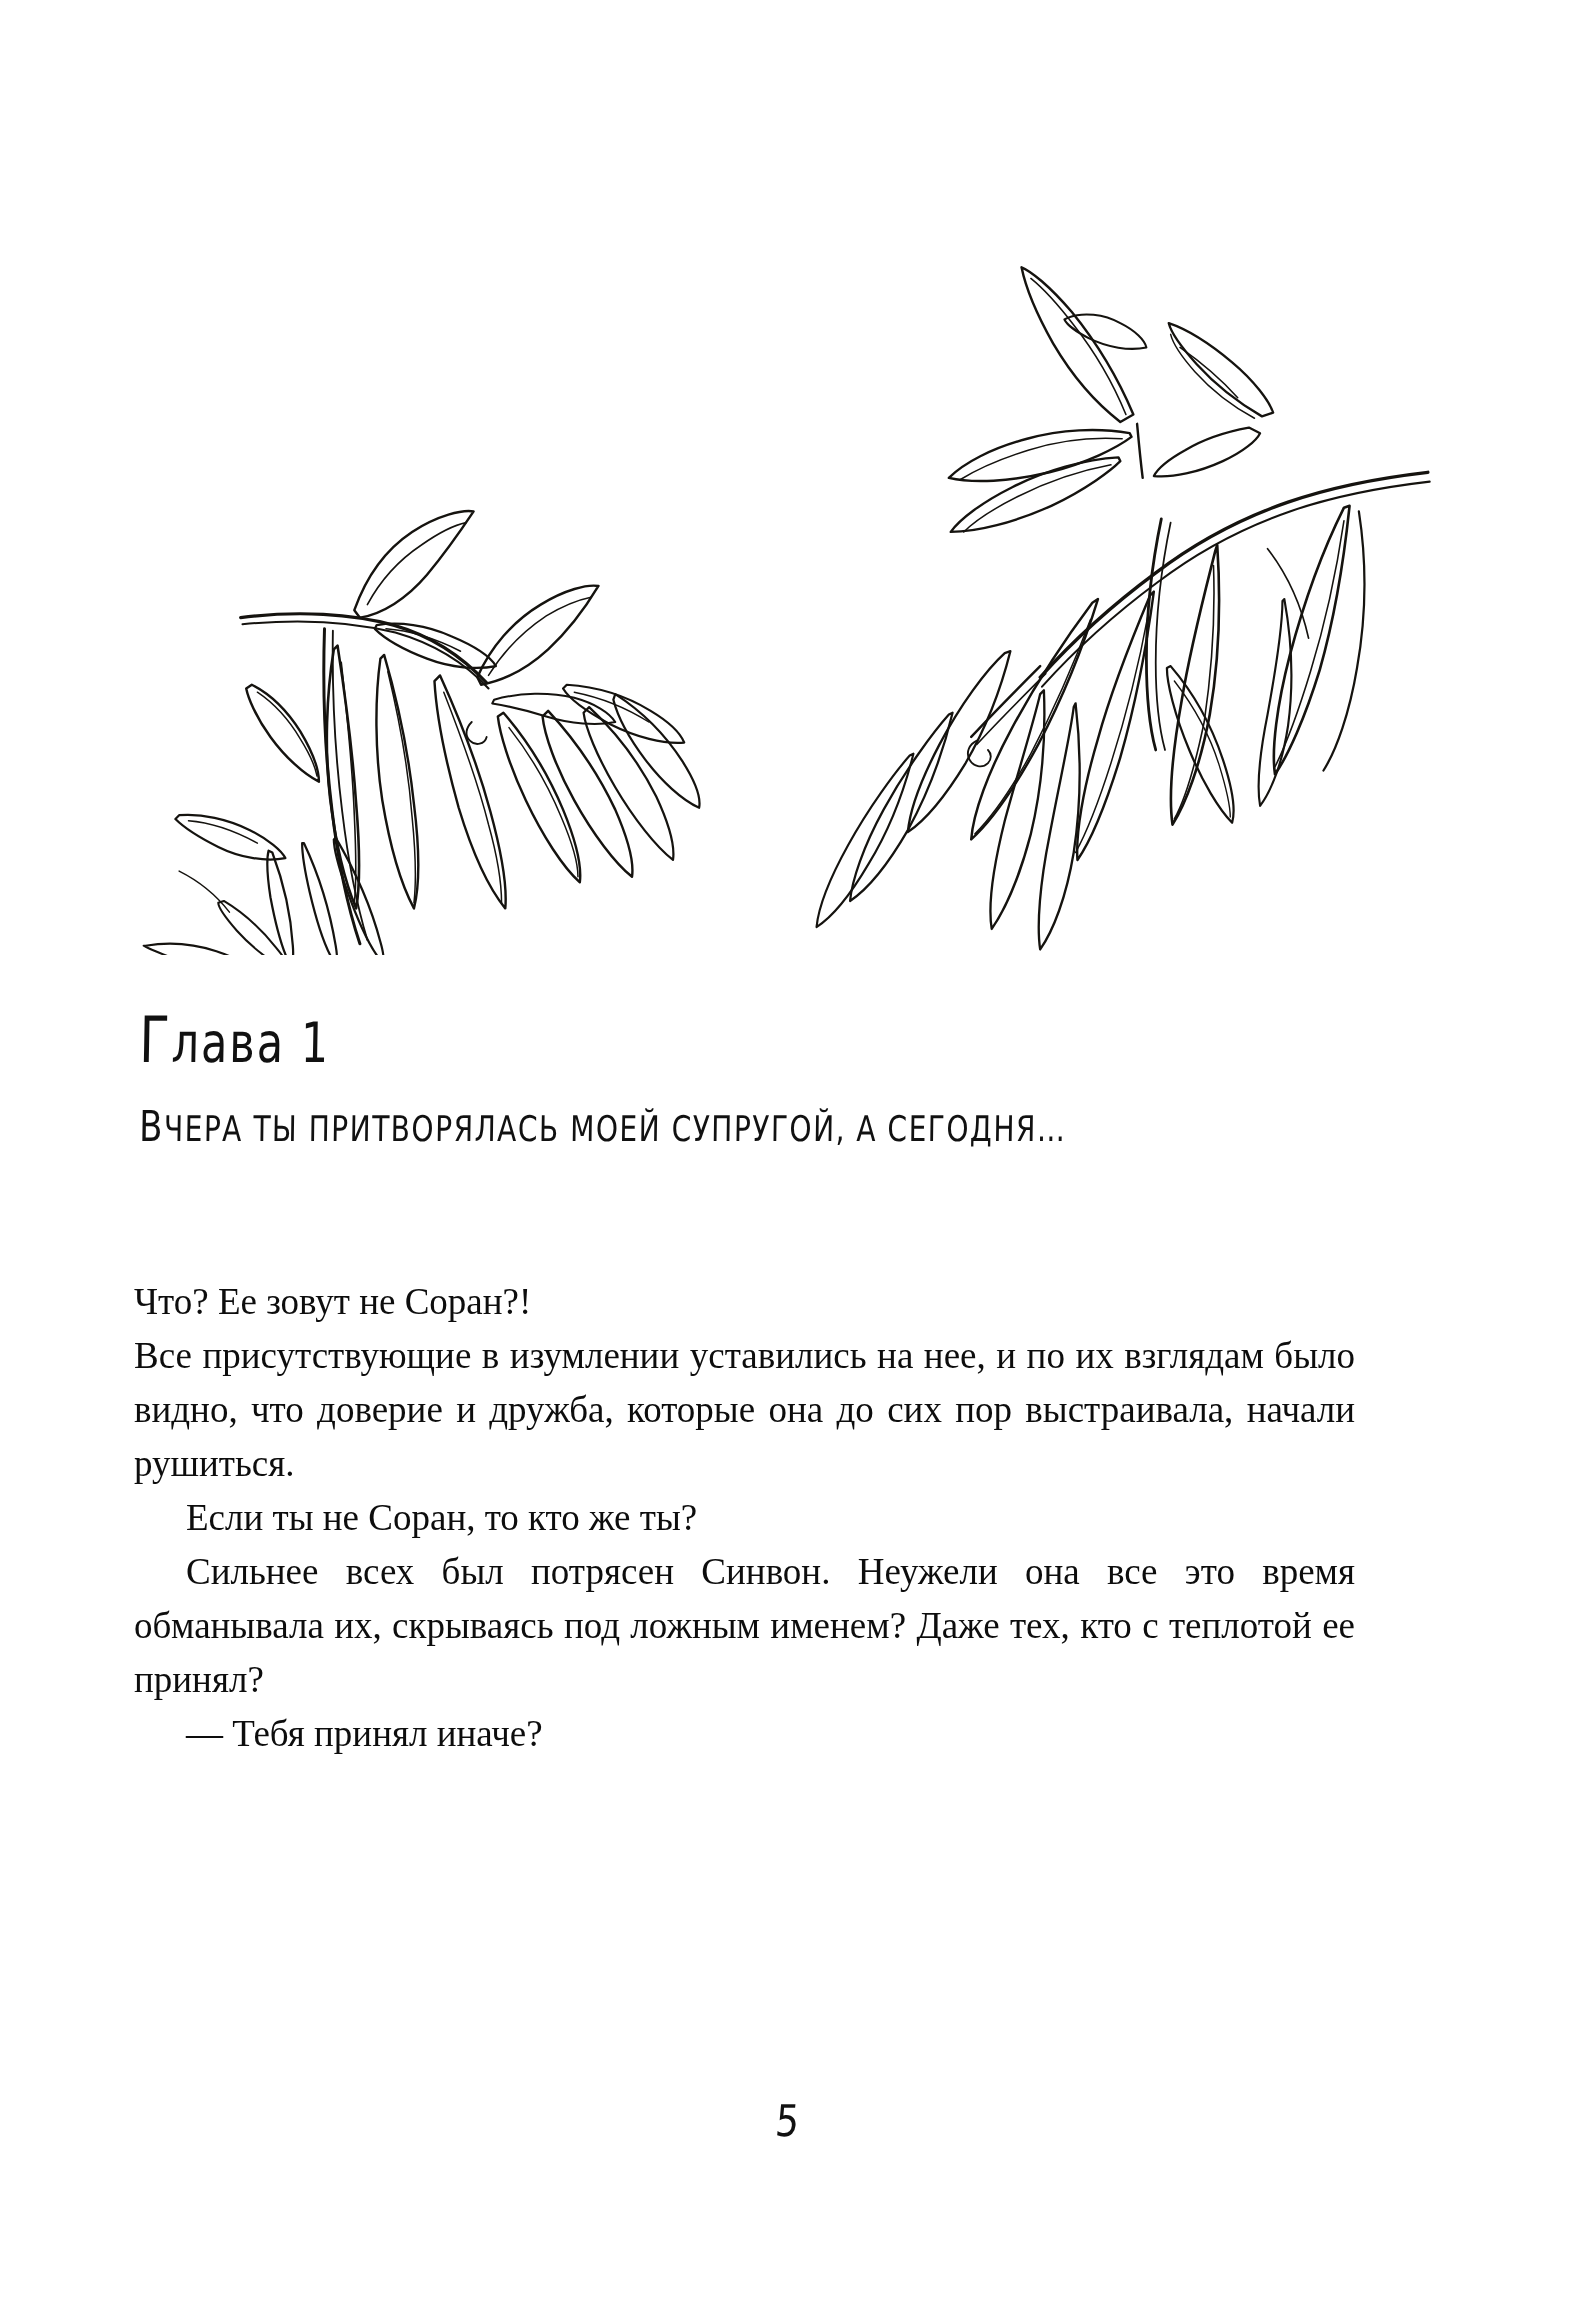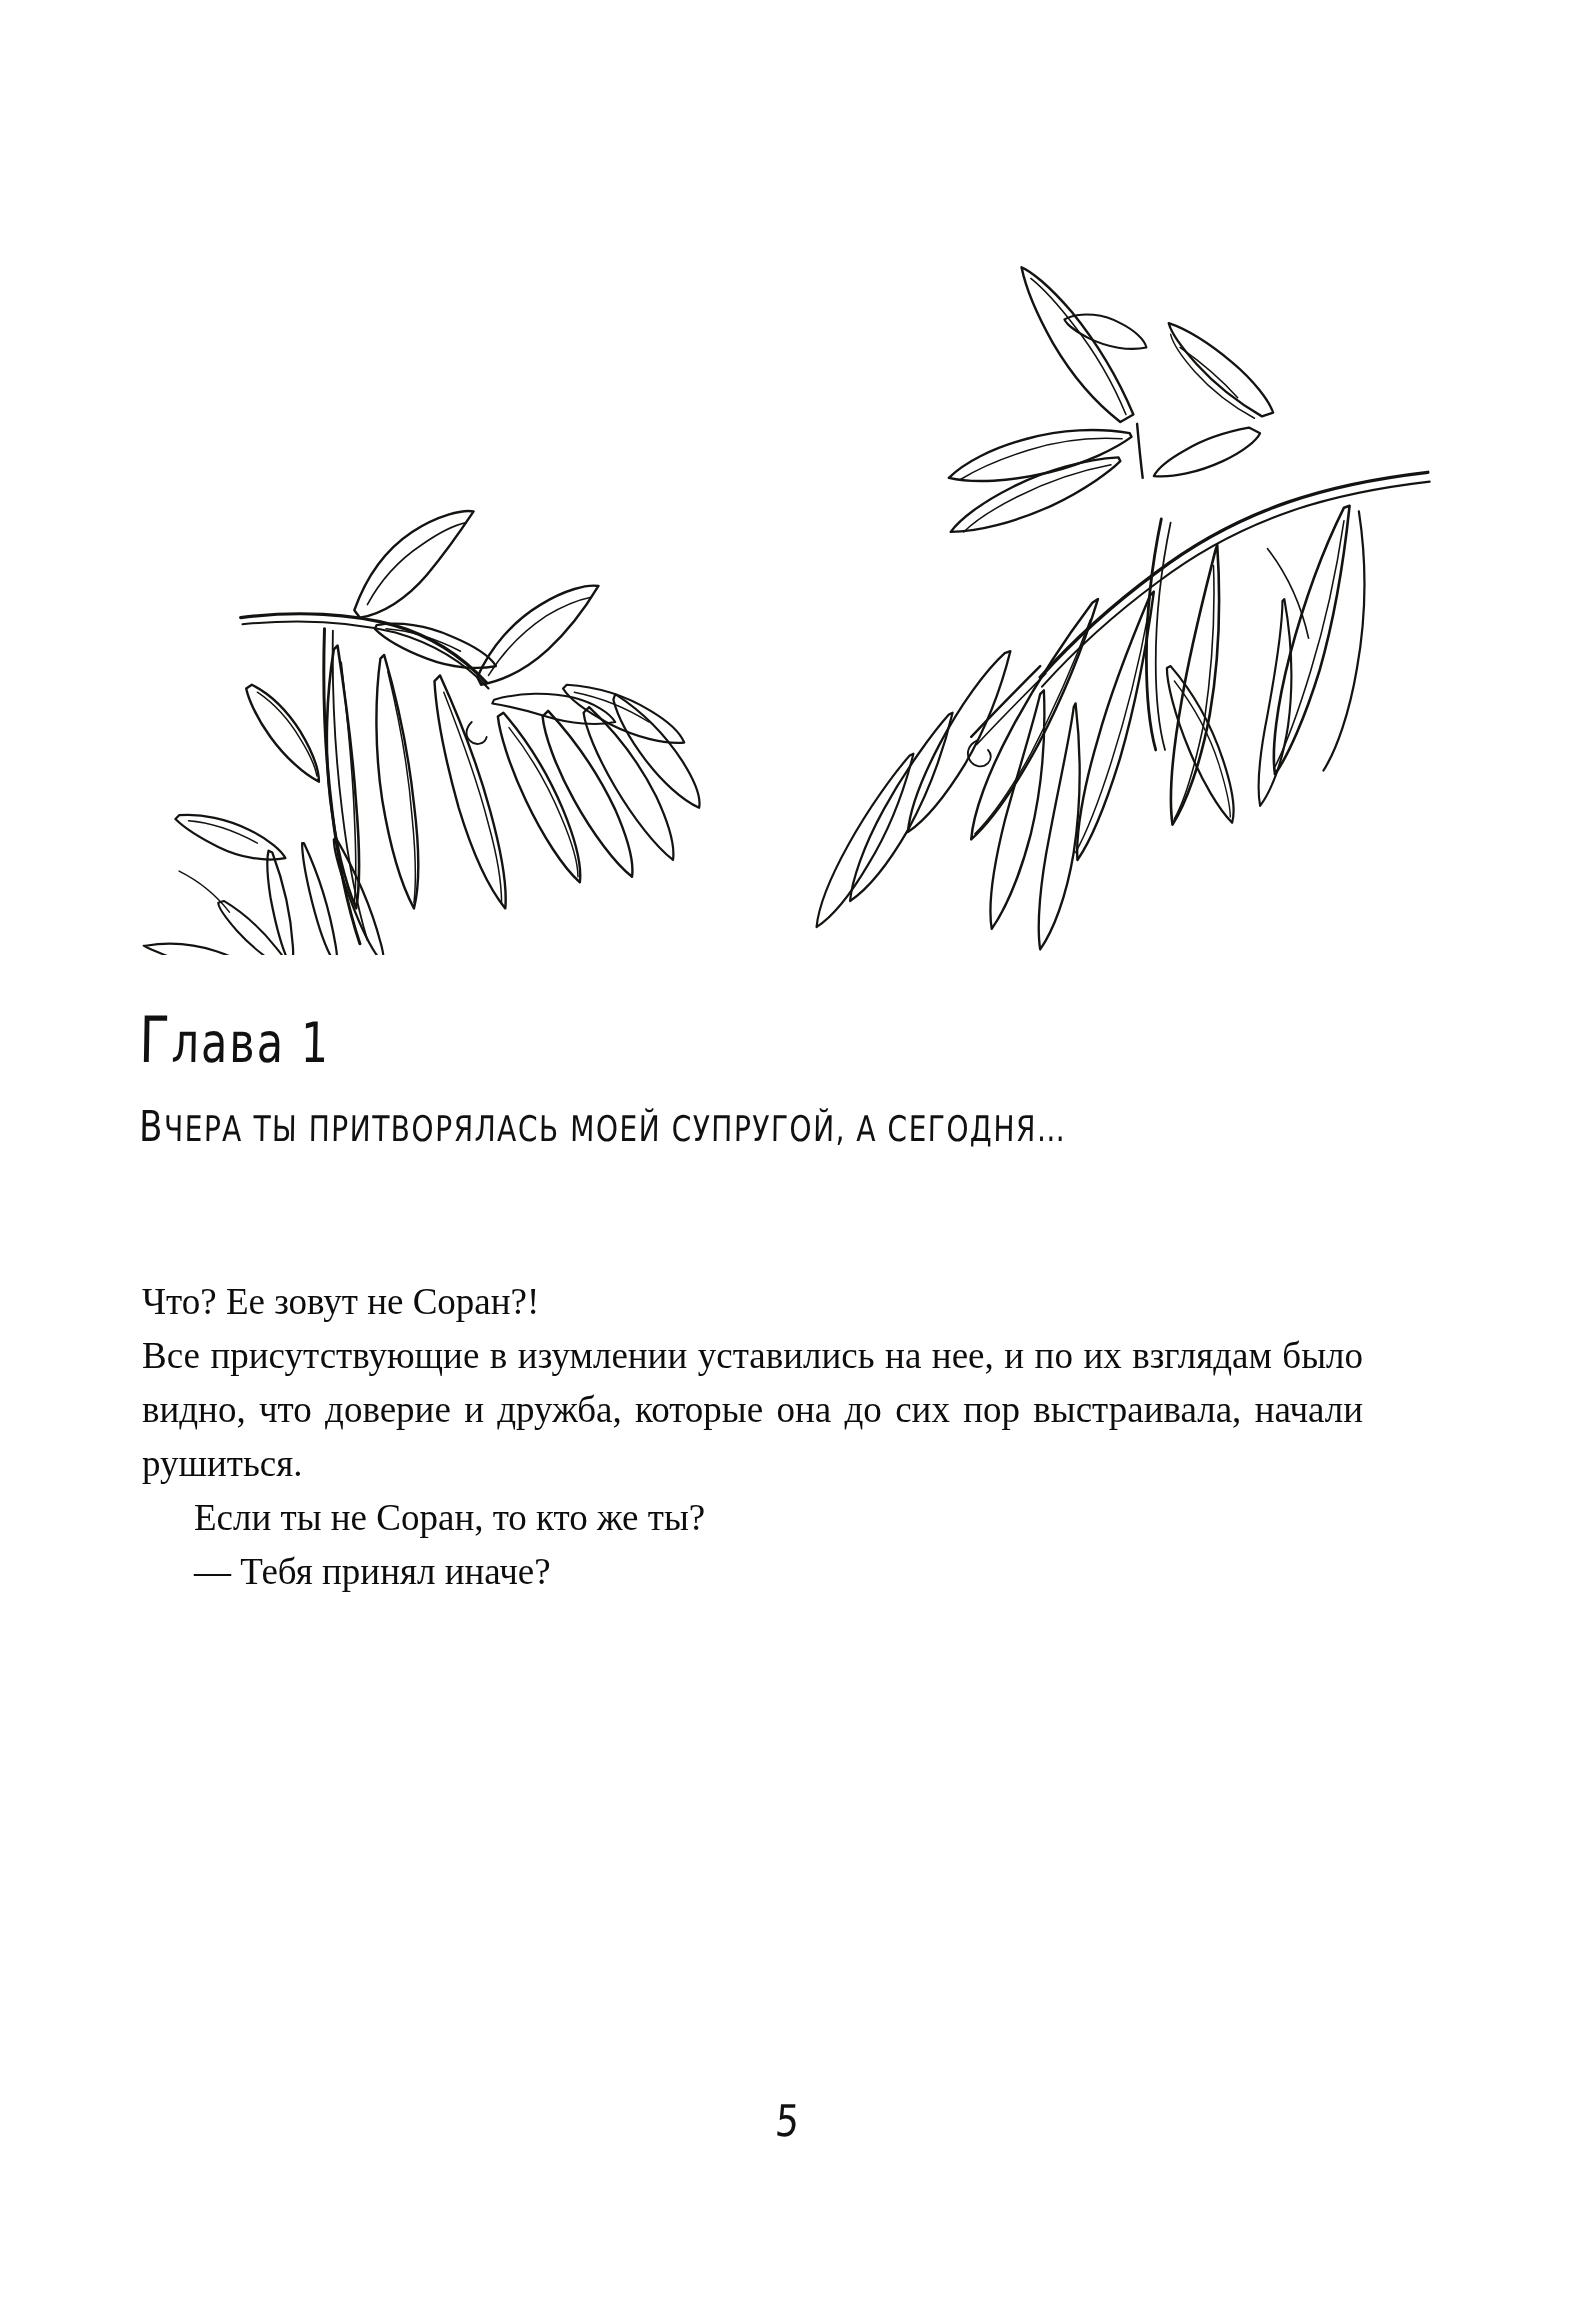"Что? Ее зовут не Соран?!" .body-copy { left: 142px -> 134px }
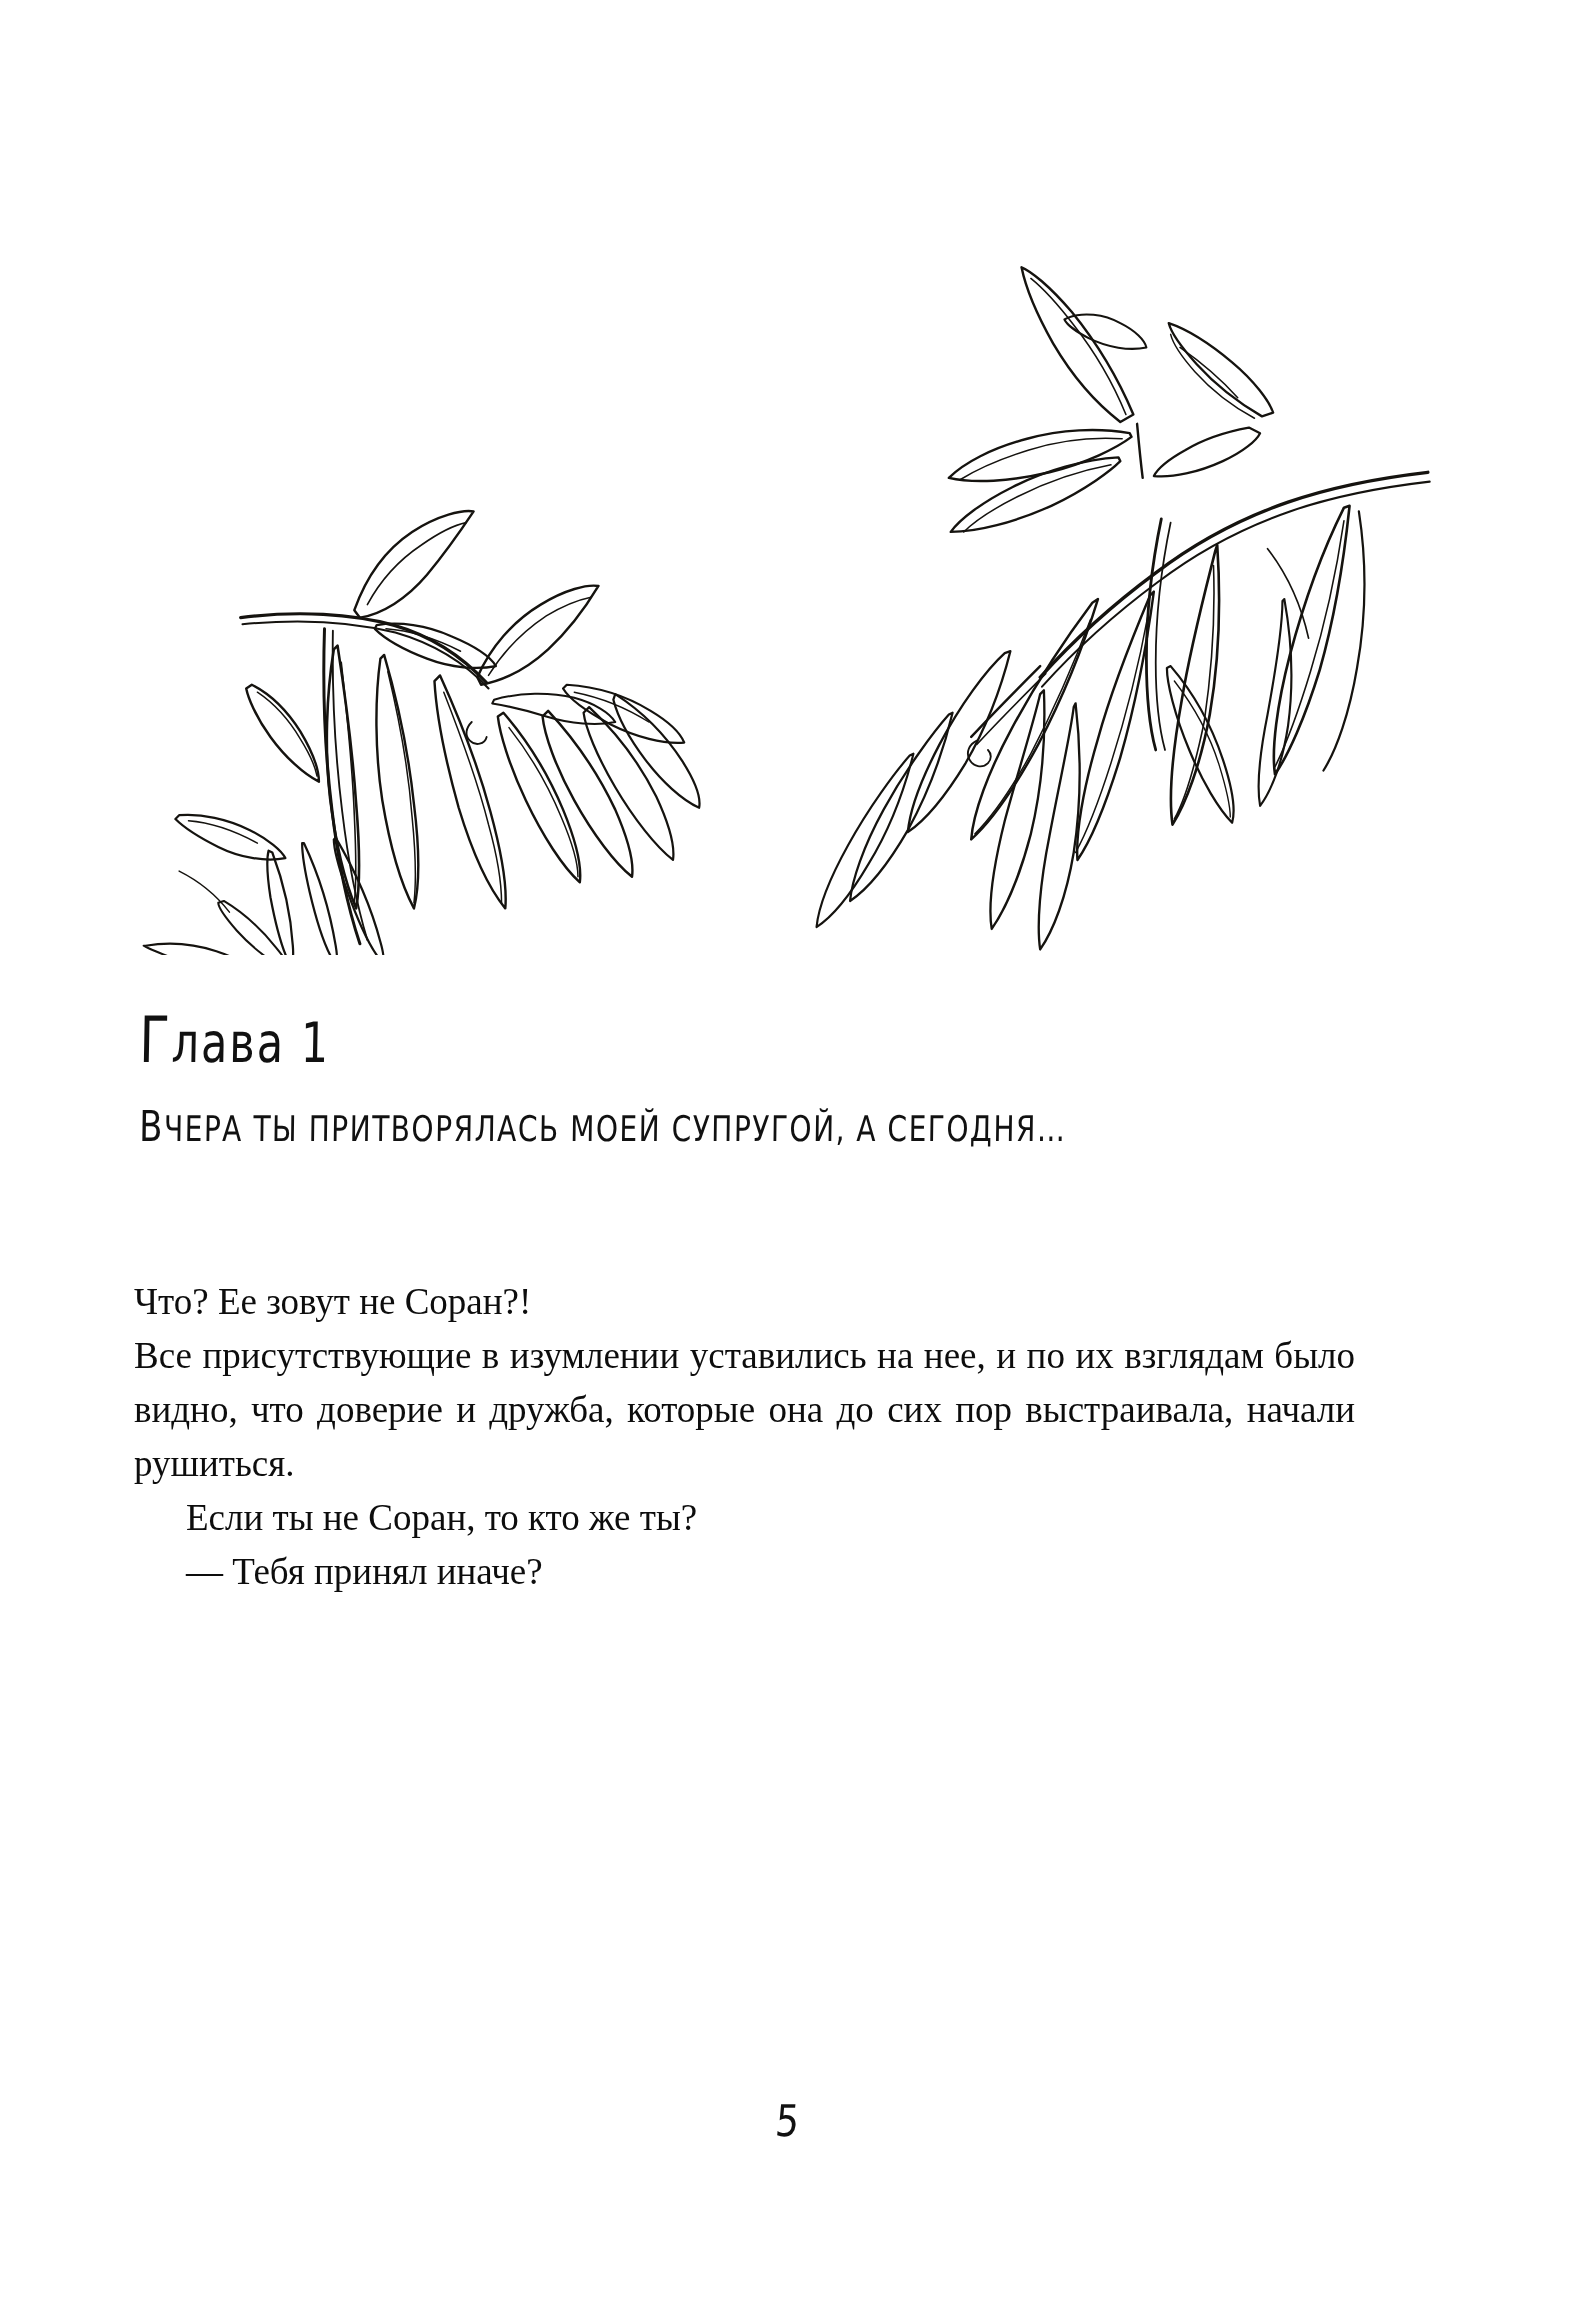"Сильнее всех был потрясен Синвон." p.indent { html: none -> <p>Сильнее всех был потрясен Синвон. Неужели она все это время обманывала их, скрываясь под ложным именем? Даже тех, кто с теплотой ее принял?</p> }
